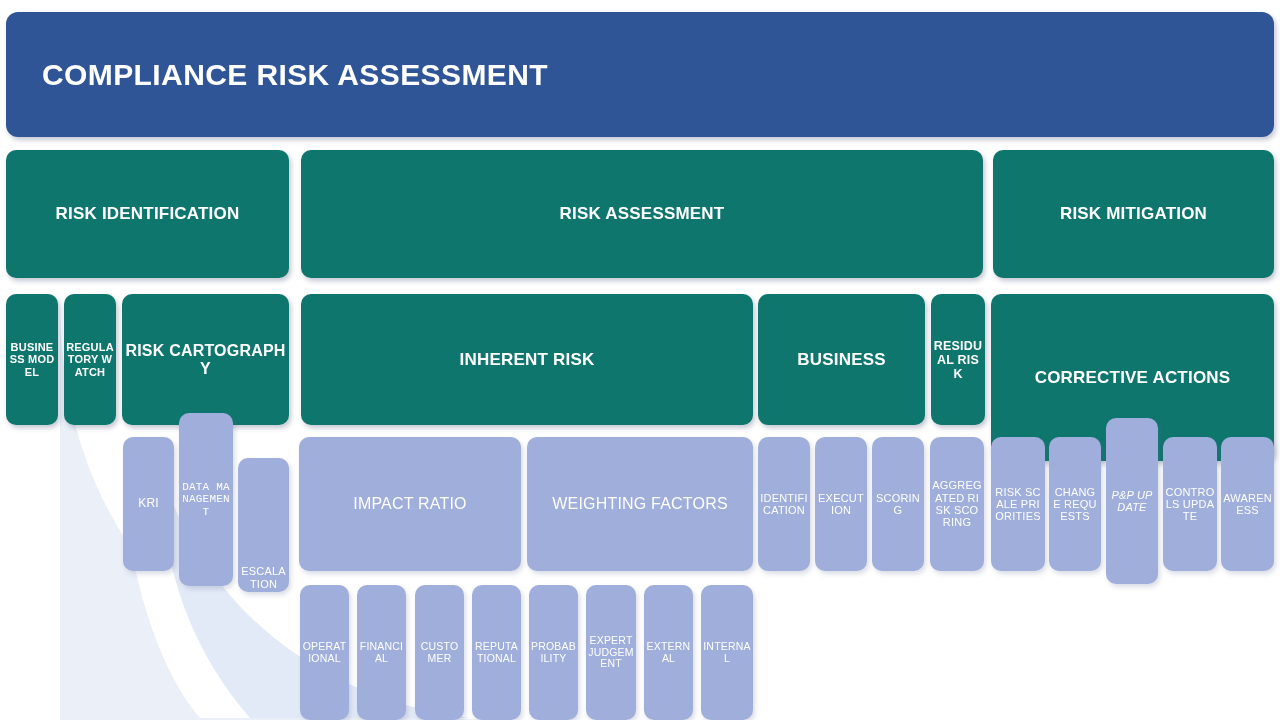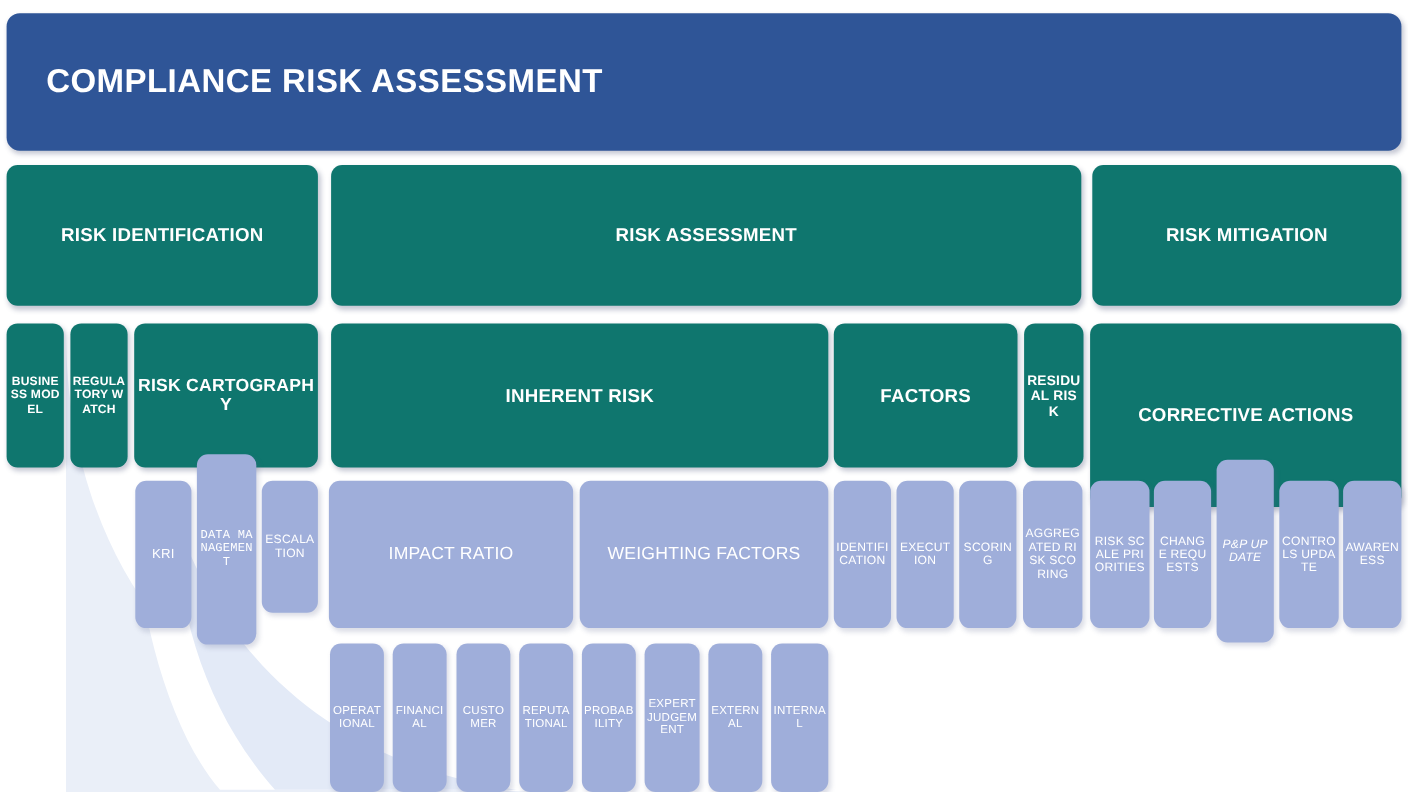"FACTORS" span { text: FACTORS -> BUSINESS }
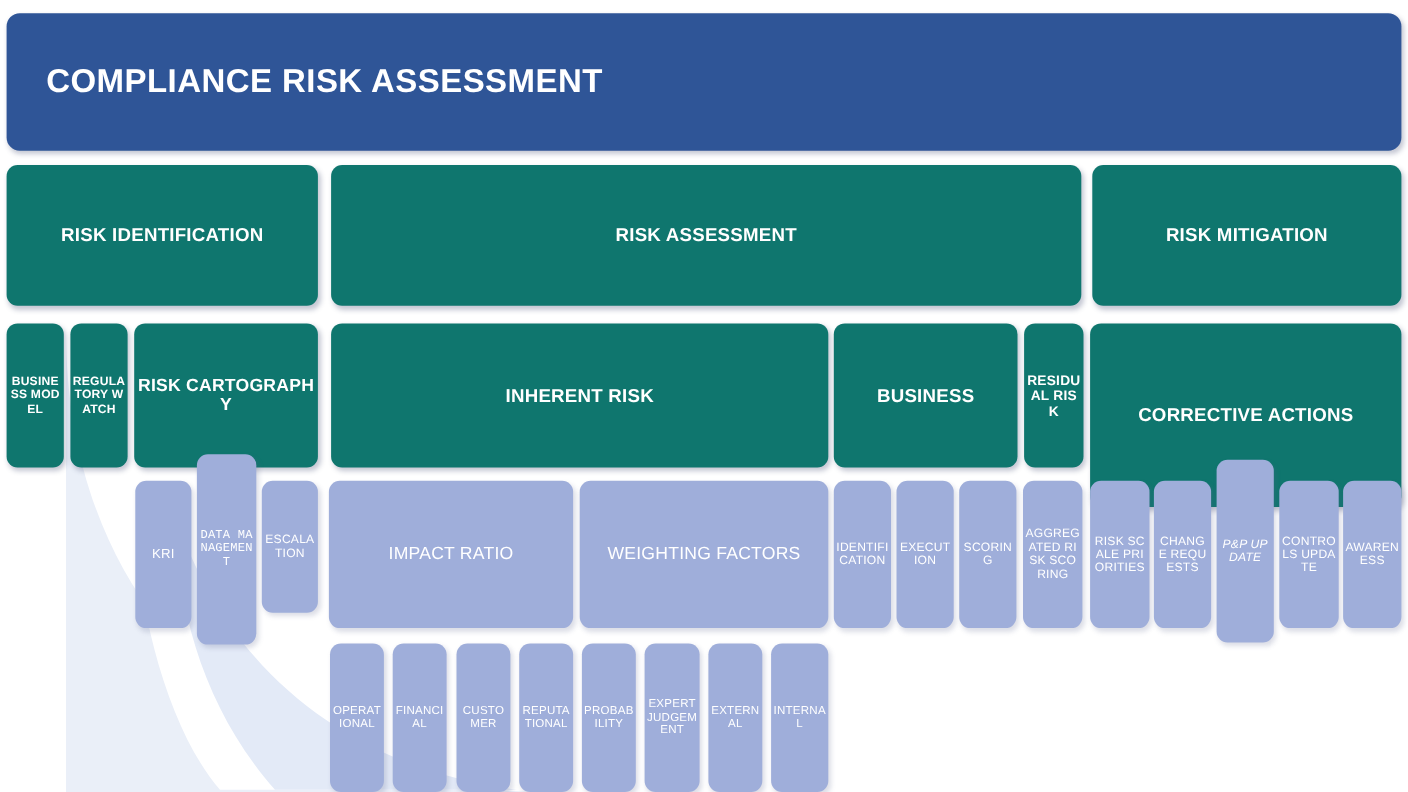"ESCALATION" div.box { align-items: none -> flex-end; height: 120px -> 134px; top: 437px -> 458px }
